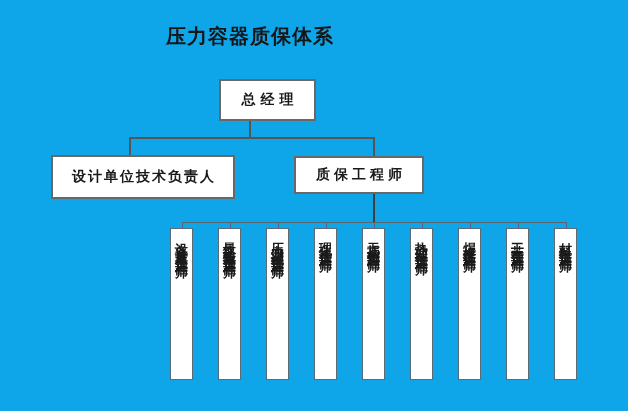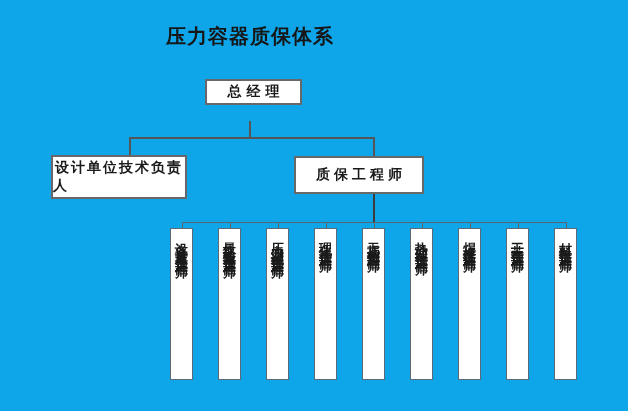"总经理" .node-root { height: 26px -> 42px; left: 205px -> 219px }
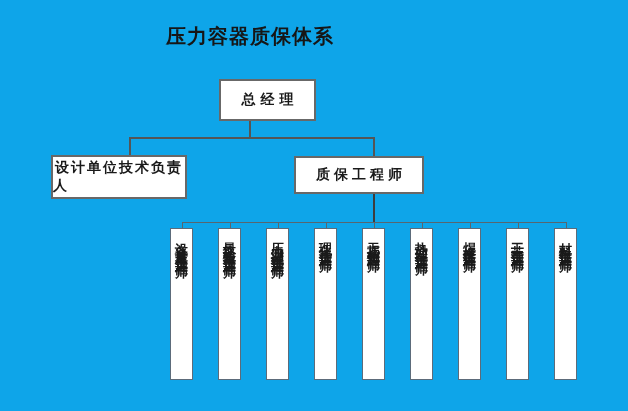"设计单位技术负责人" .node-left { width: 136px -> 184px }
